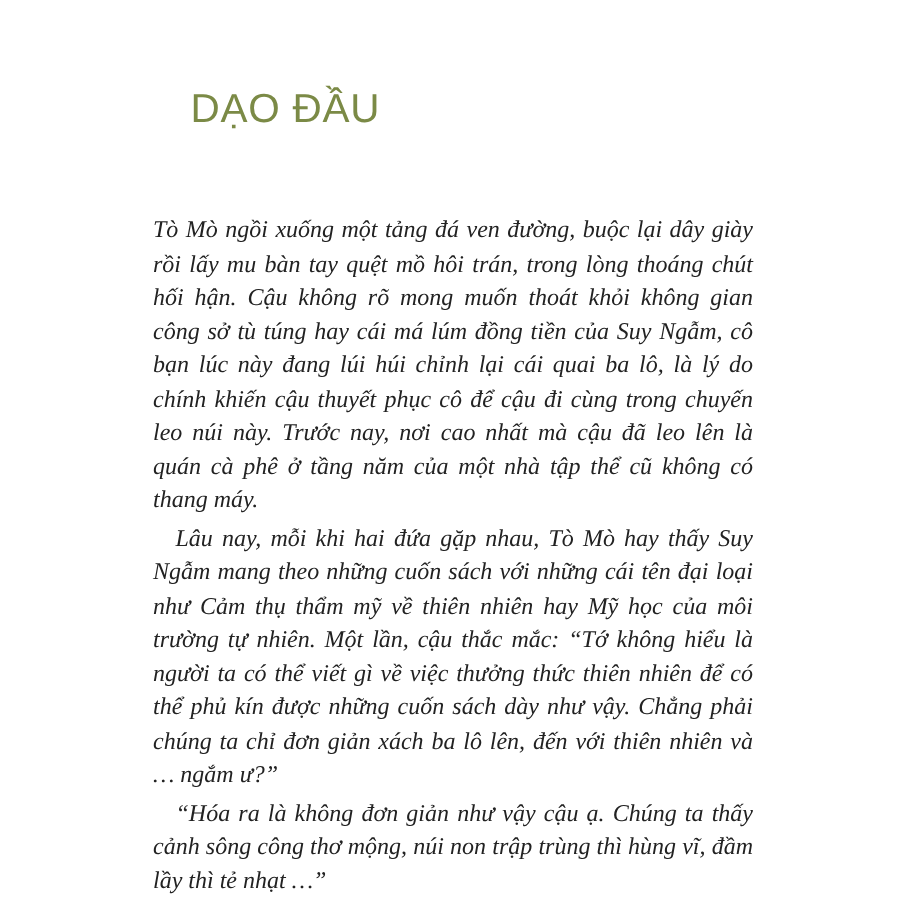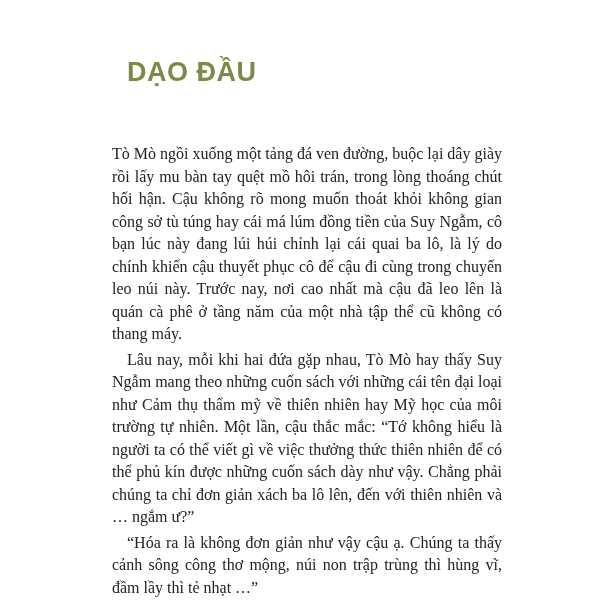"DẠO ĐẦU" .chapter-heading { font-weight: bold -> normal }
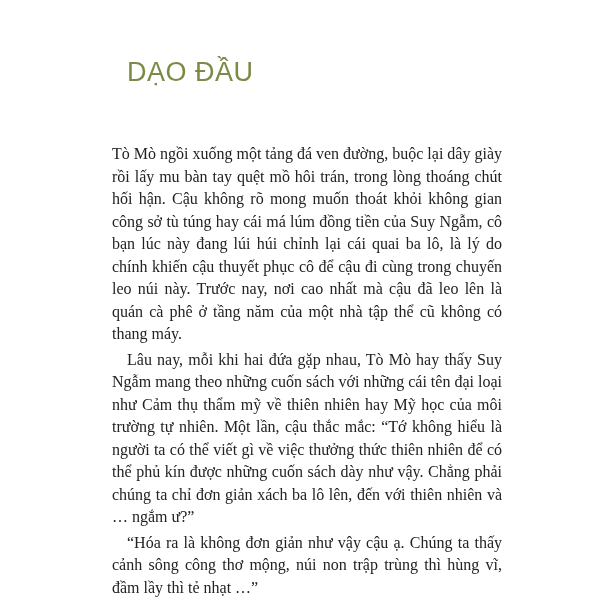"Tò Mò ngồi xuống một" .body-text p { font-style: none -> italic; margin: 0 0 3px 14px -> 0 0 3px 4px }
